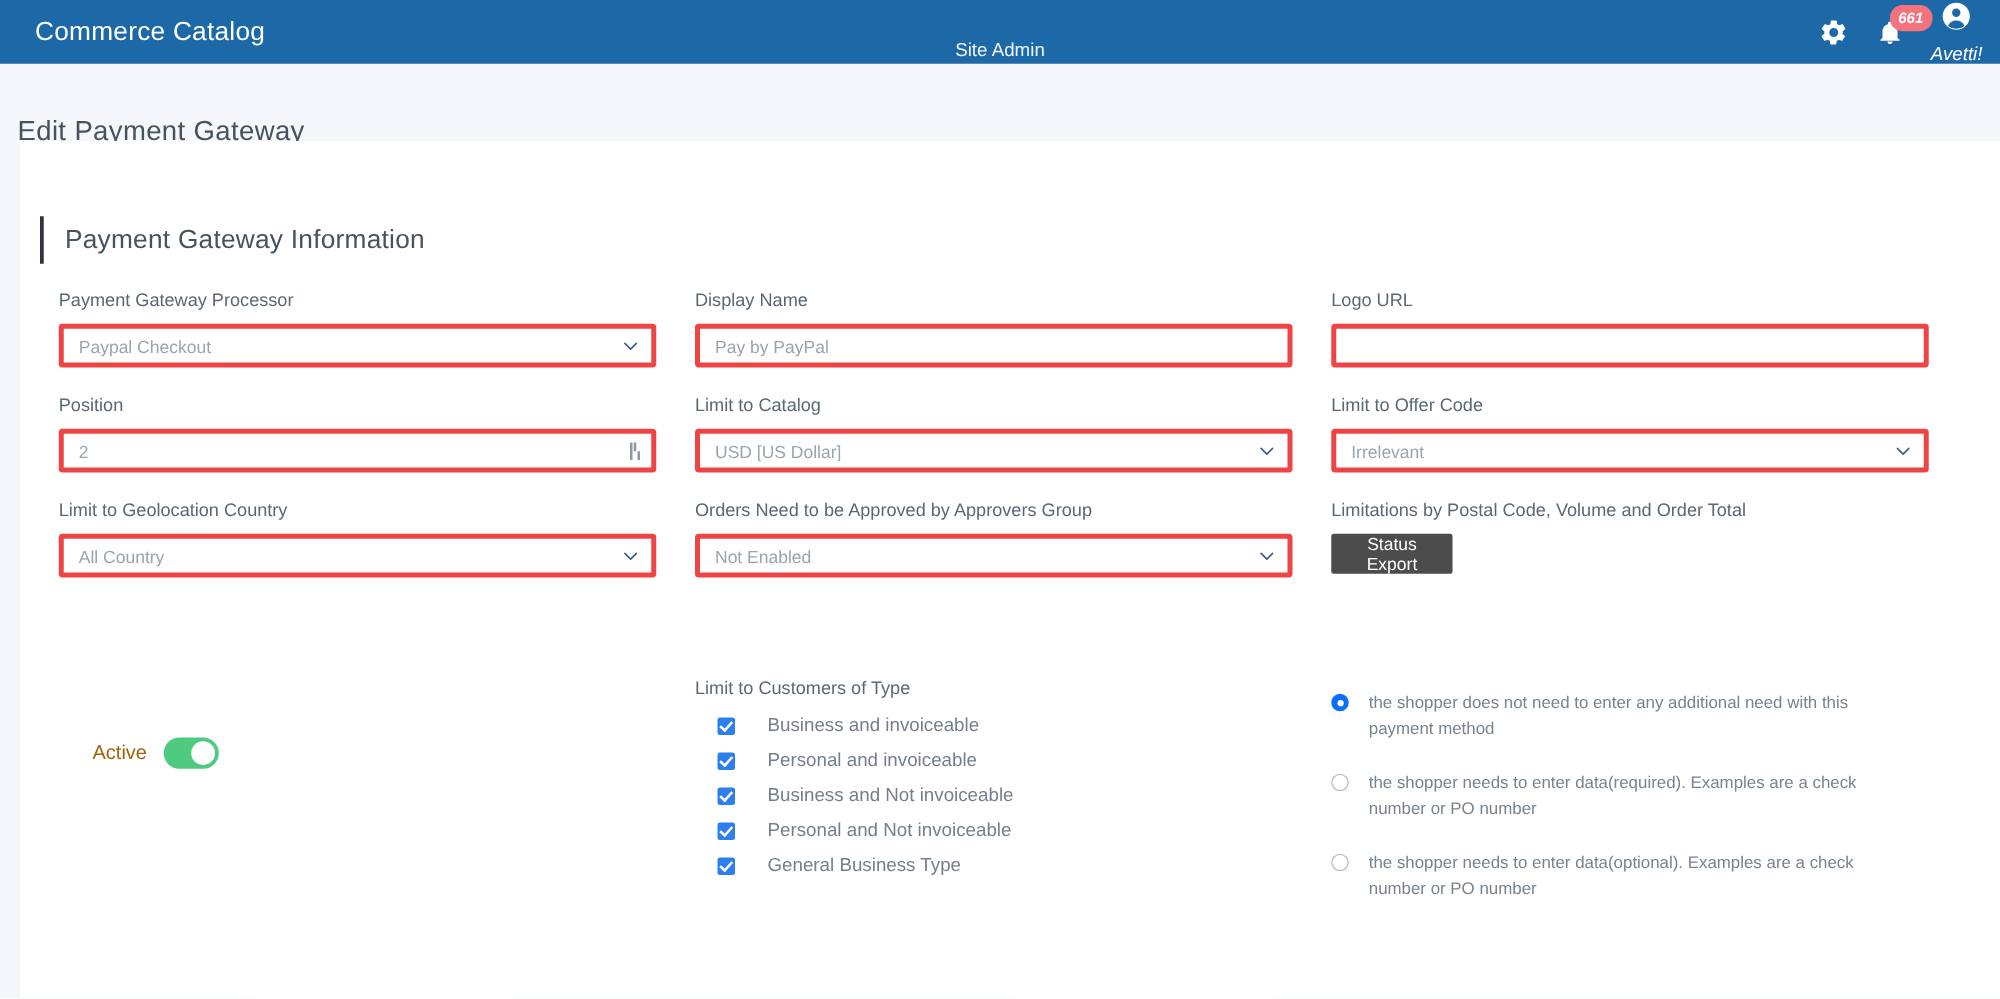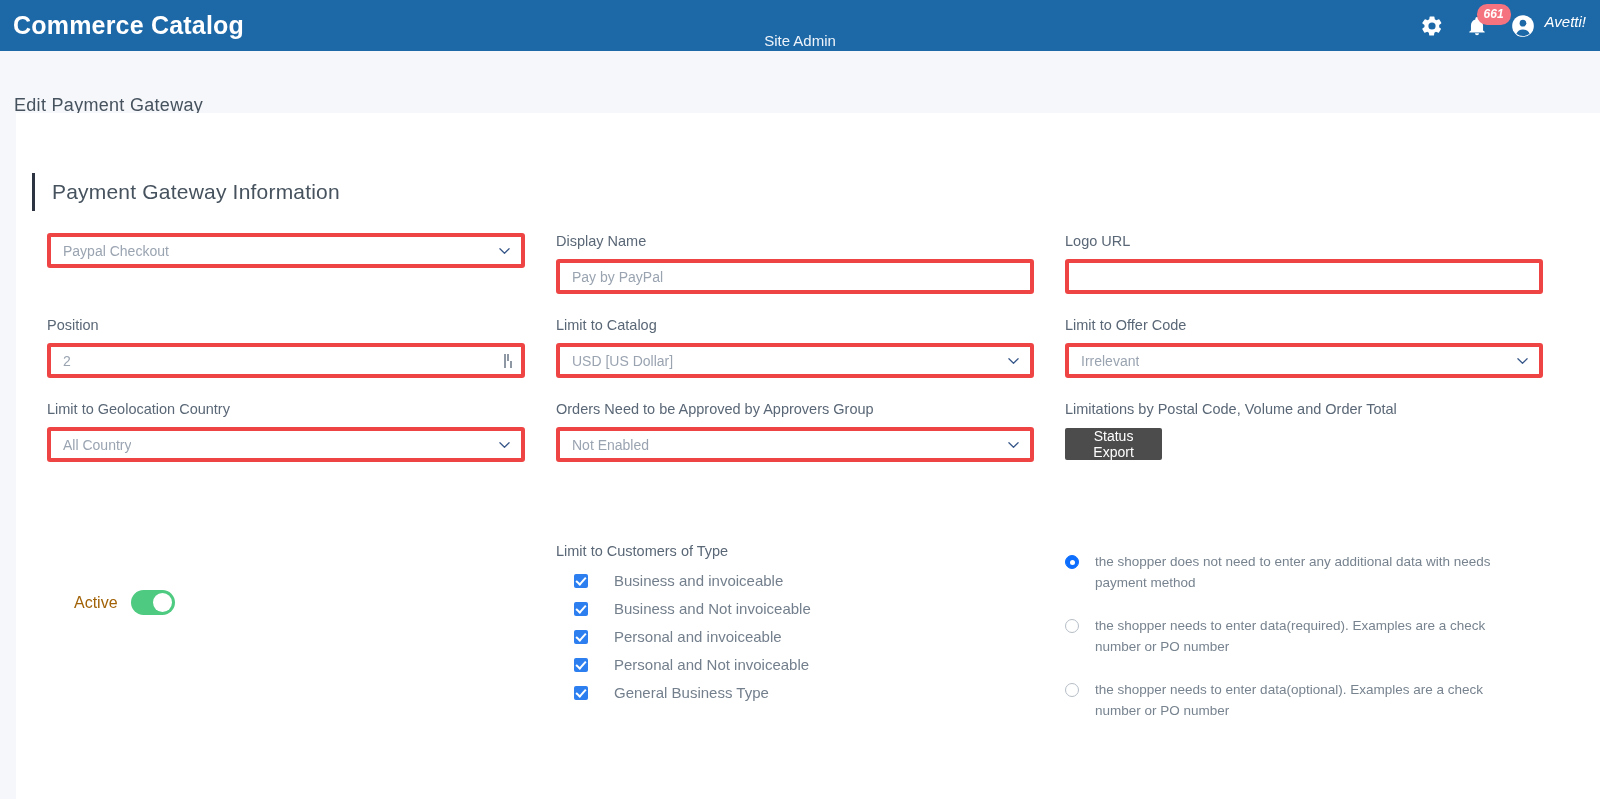"Commerce Catalog" .brand { font-size: 25px -> 21px; font-weight: 700 -> 400; margin-left: 13px -> 28px }
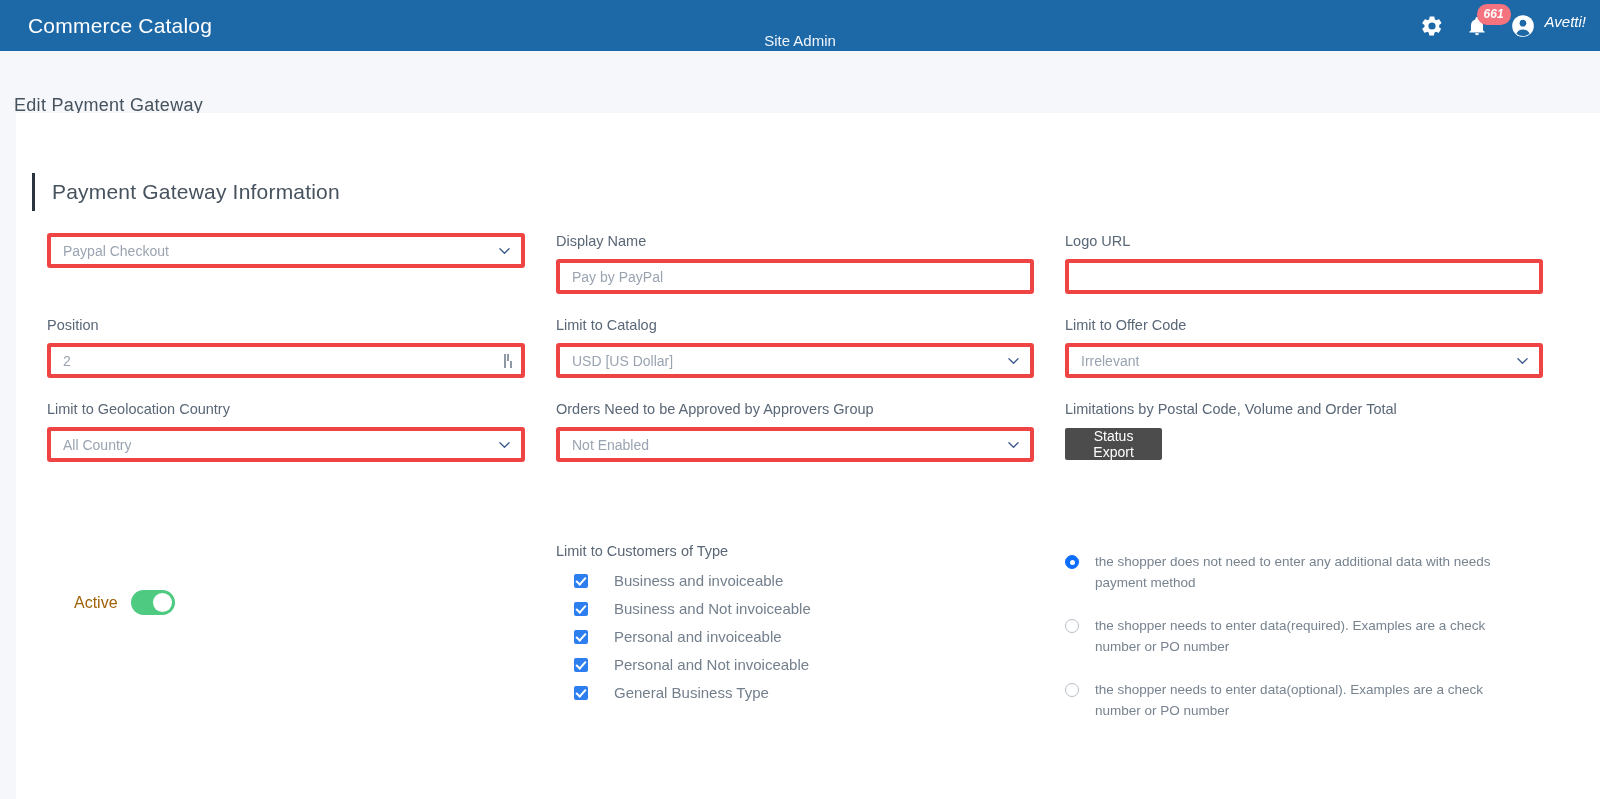"Avetti!" .user-wrap { align-items: flex-start -> center; flex-direction: none -> column }
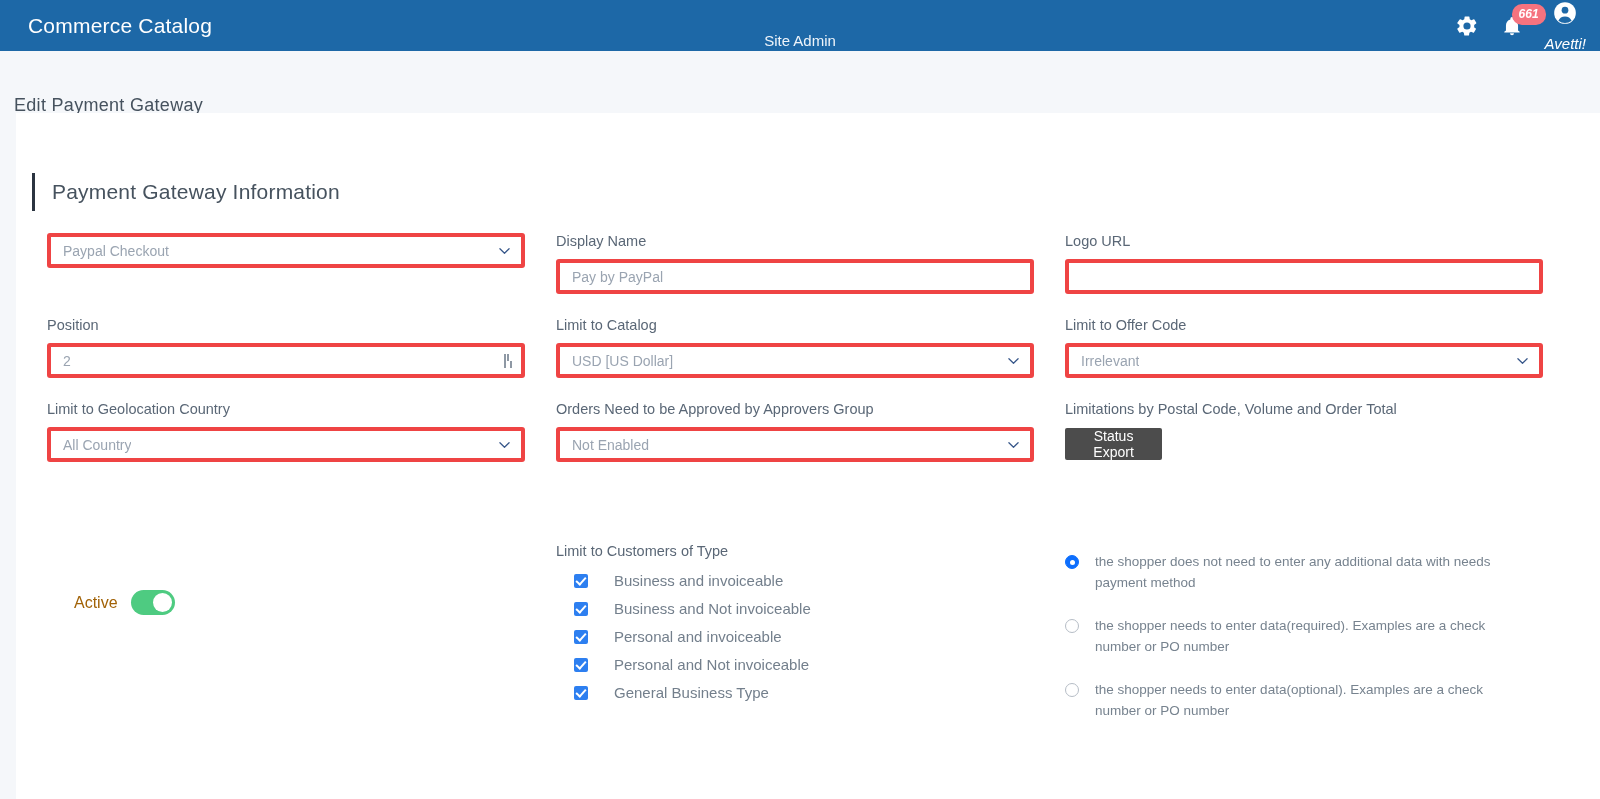"Edit Payment Gateway" .page-title { font-size: 18px -> 22px }
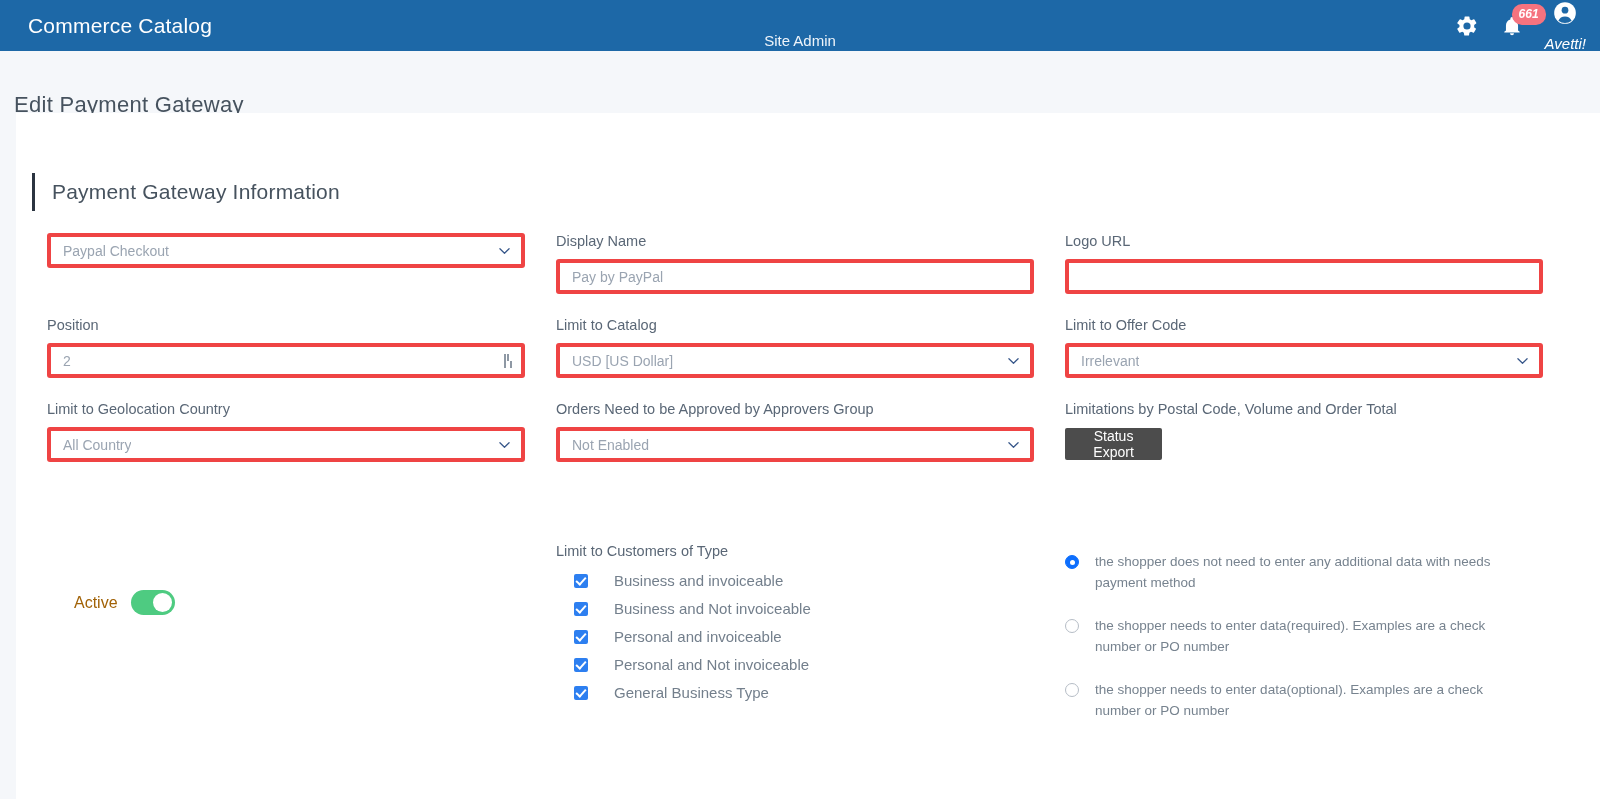"Payment Gateway Processor" span.flabel { html: none -> <span>Payment Gateway Processor</span> }
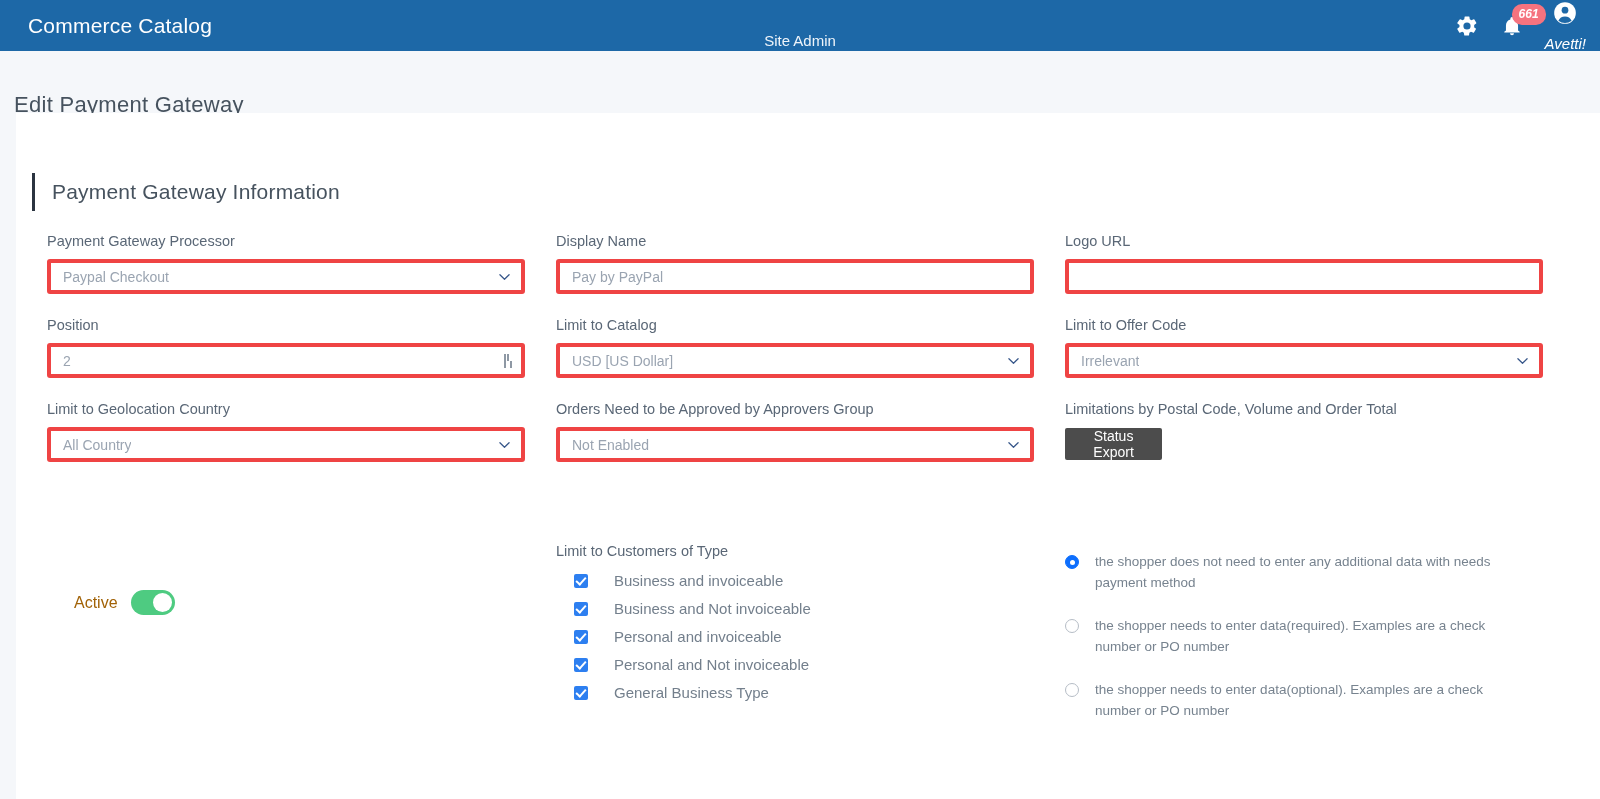"the shopper does not need" span.rlabel { text: data with needs -> need with this }
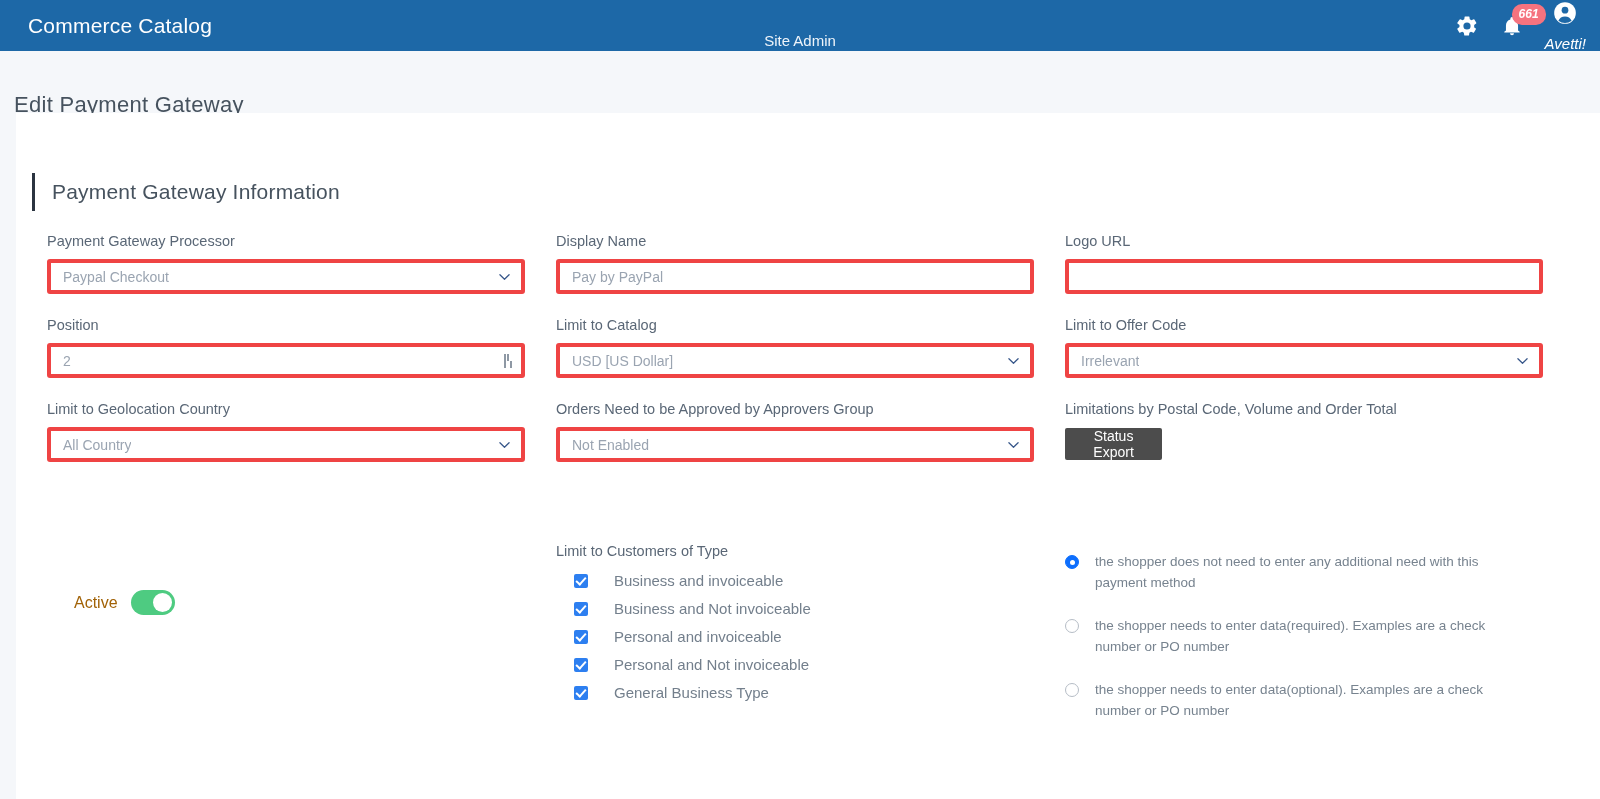"Business and Not invoiceable" div.cbrow { order: before "Personal and invoiceable" -> after "Personal and invoiceable" }
